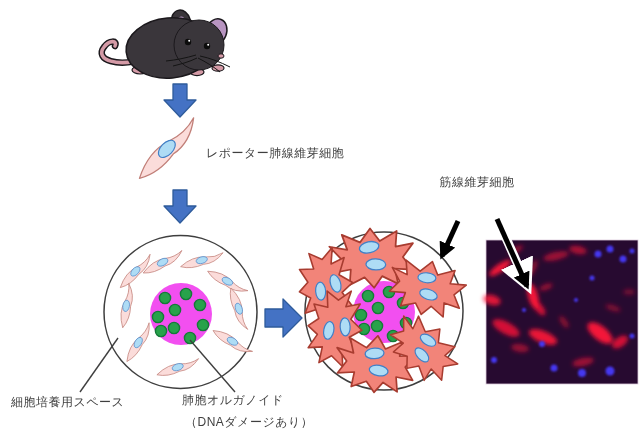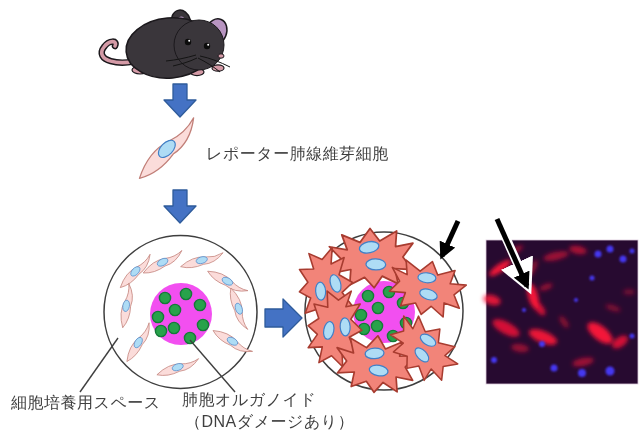"レポーター肺線維芽細胞" .lbl { font-size: 16px -> 12px }
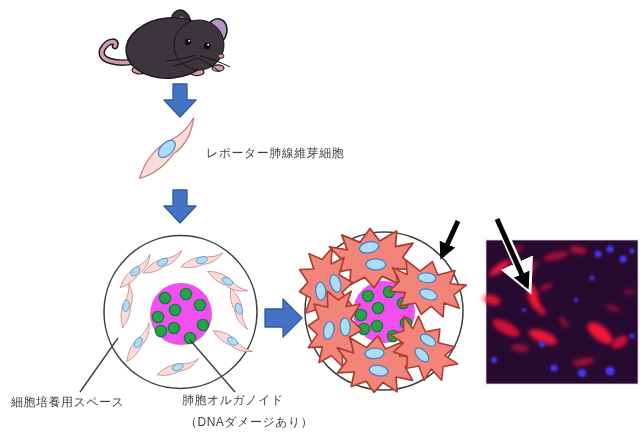"筋線維芽細胞" span { html: none -> <span>筋線維芽細胞</span> }
